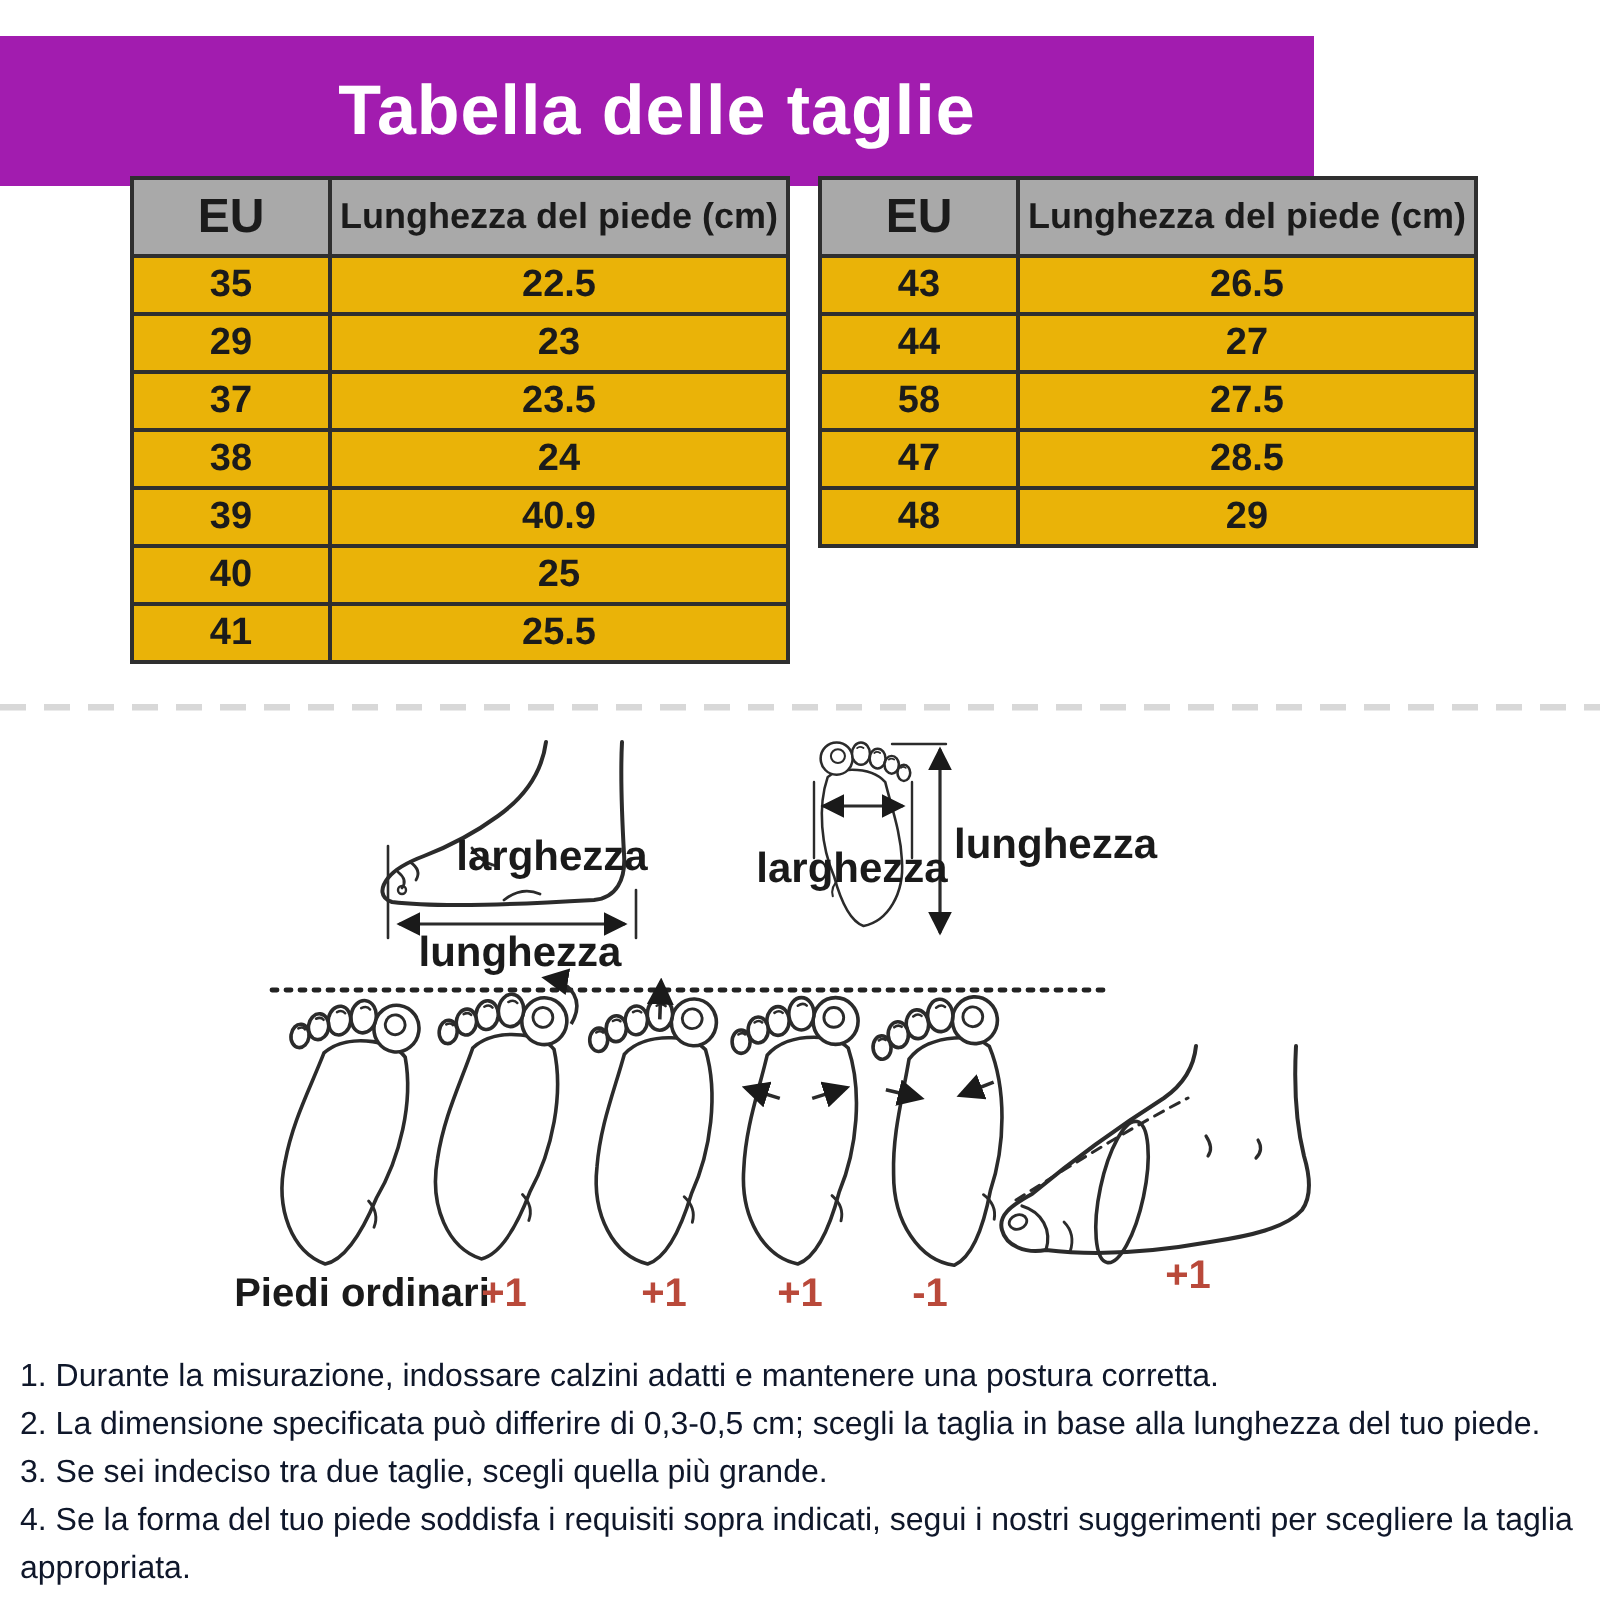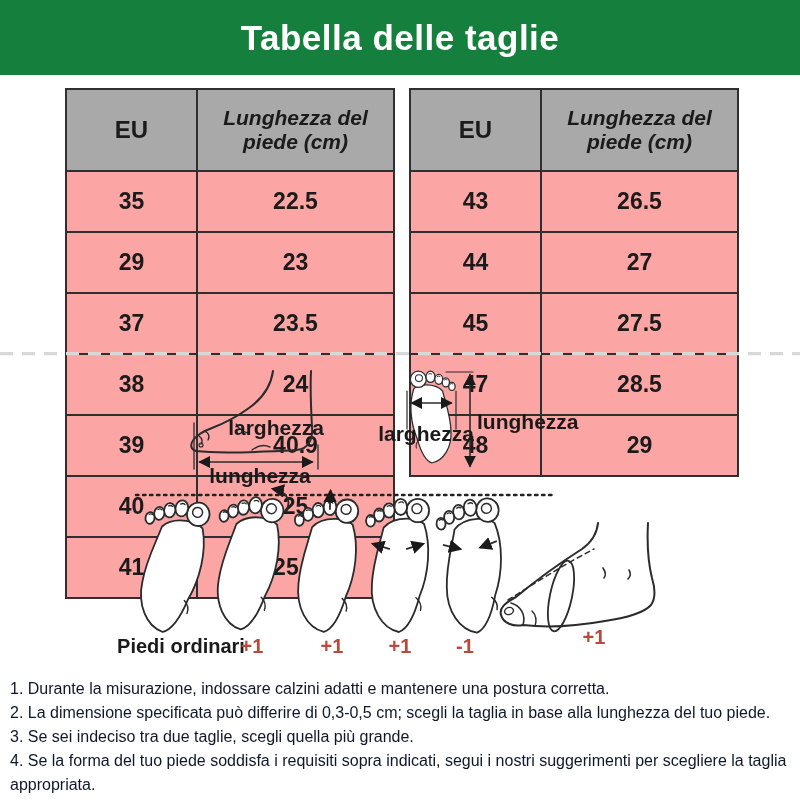"Tabella delle taglie" .banner { background: #15803d -> #a21caf; top: 0 -> 18px; width: 800px -> 657px }
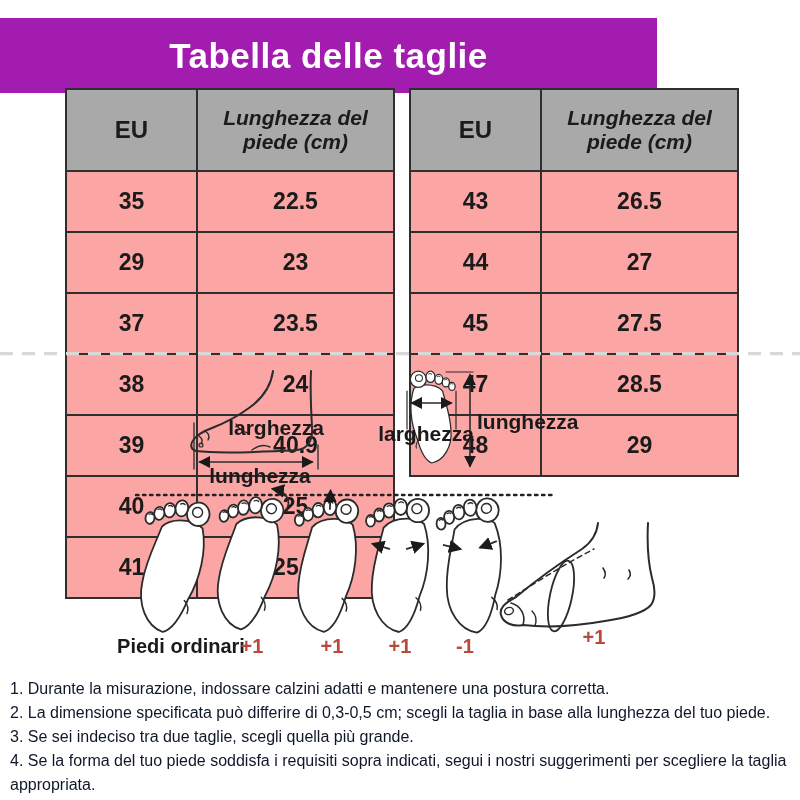"EU" .size-table th, .size-table td { padding: 16px -> 0 }
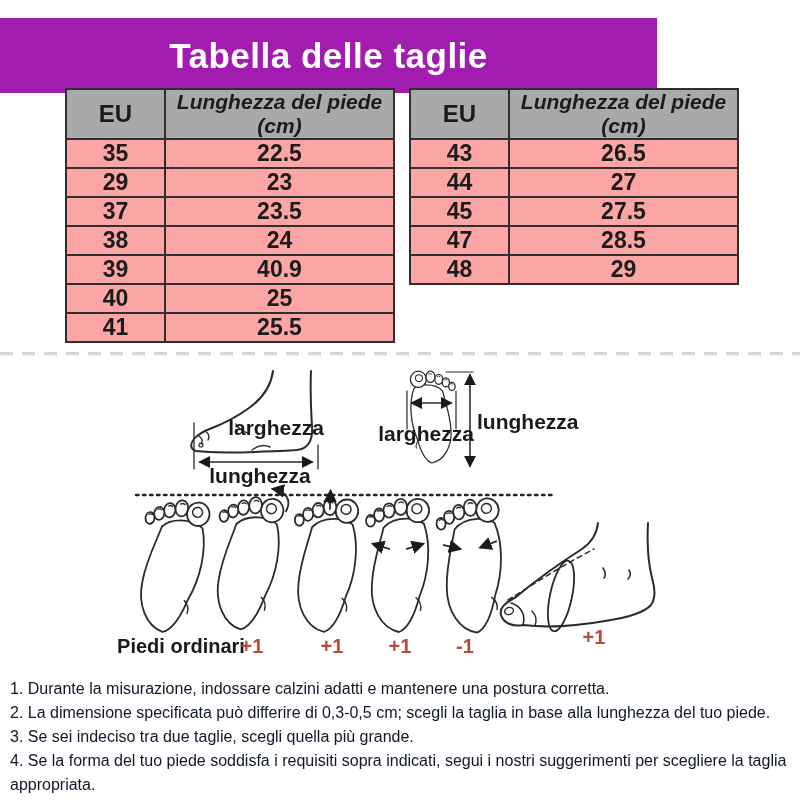"Lunghezza del piede (cm)" .size-table th.len-col { font-size: 21px -> 18px; font-style: italic -> none }
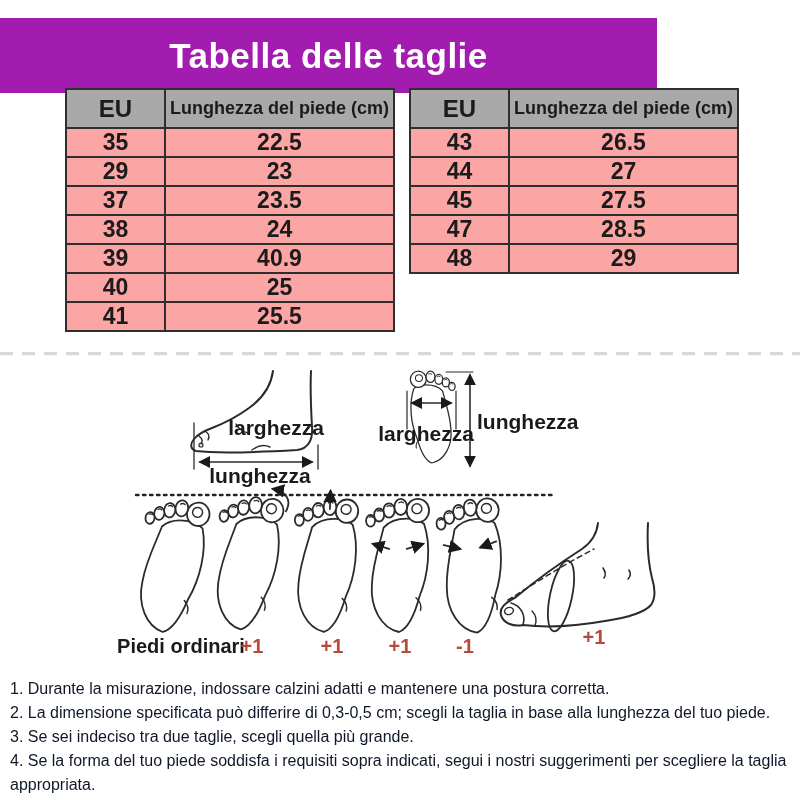"35" .size-table td { background: #fca5a5 -> #eab308; font-size: 23px -> 19px }
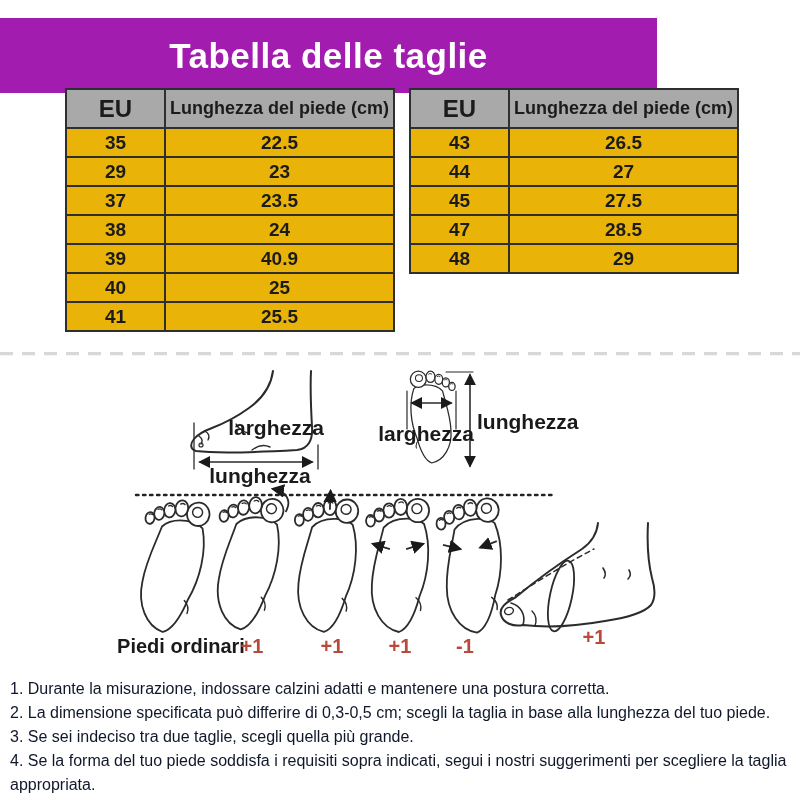"45" td { text: 45 -> 58 }
